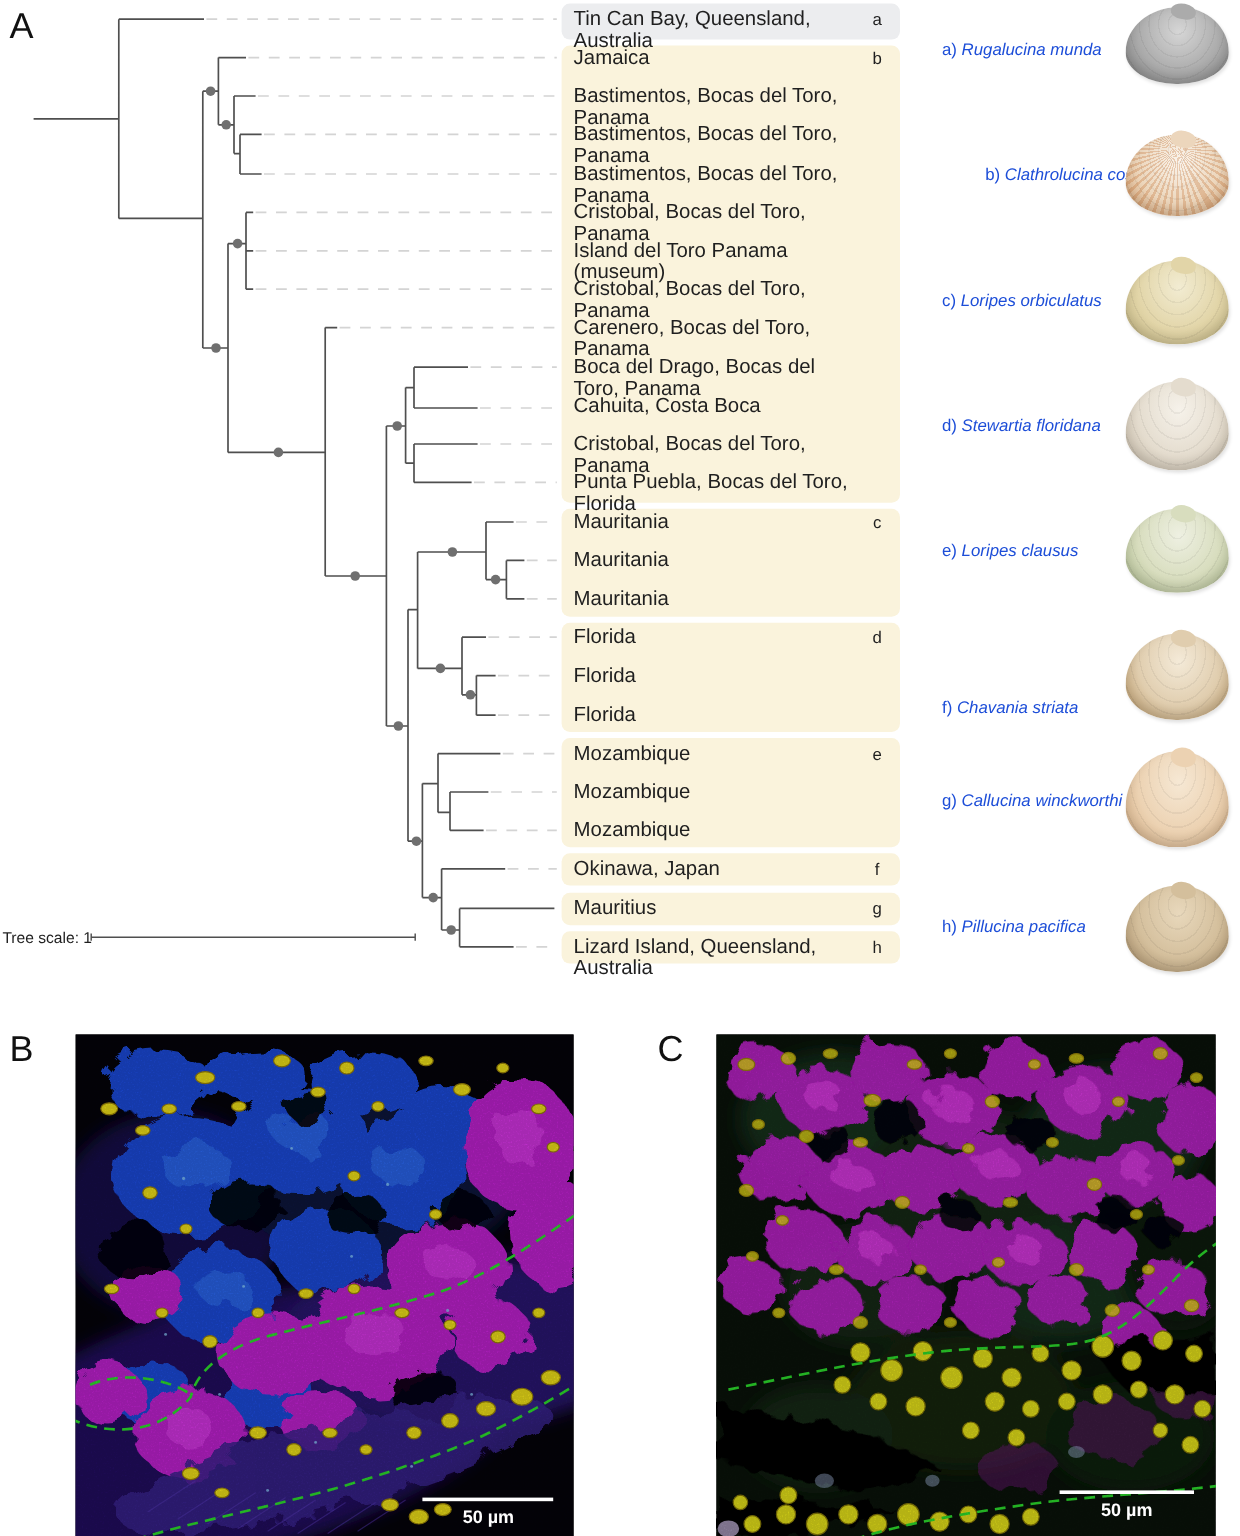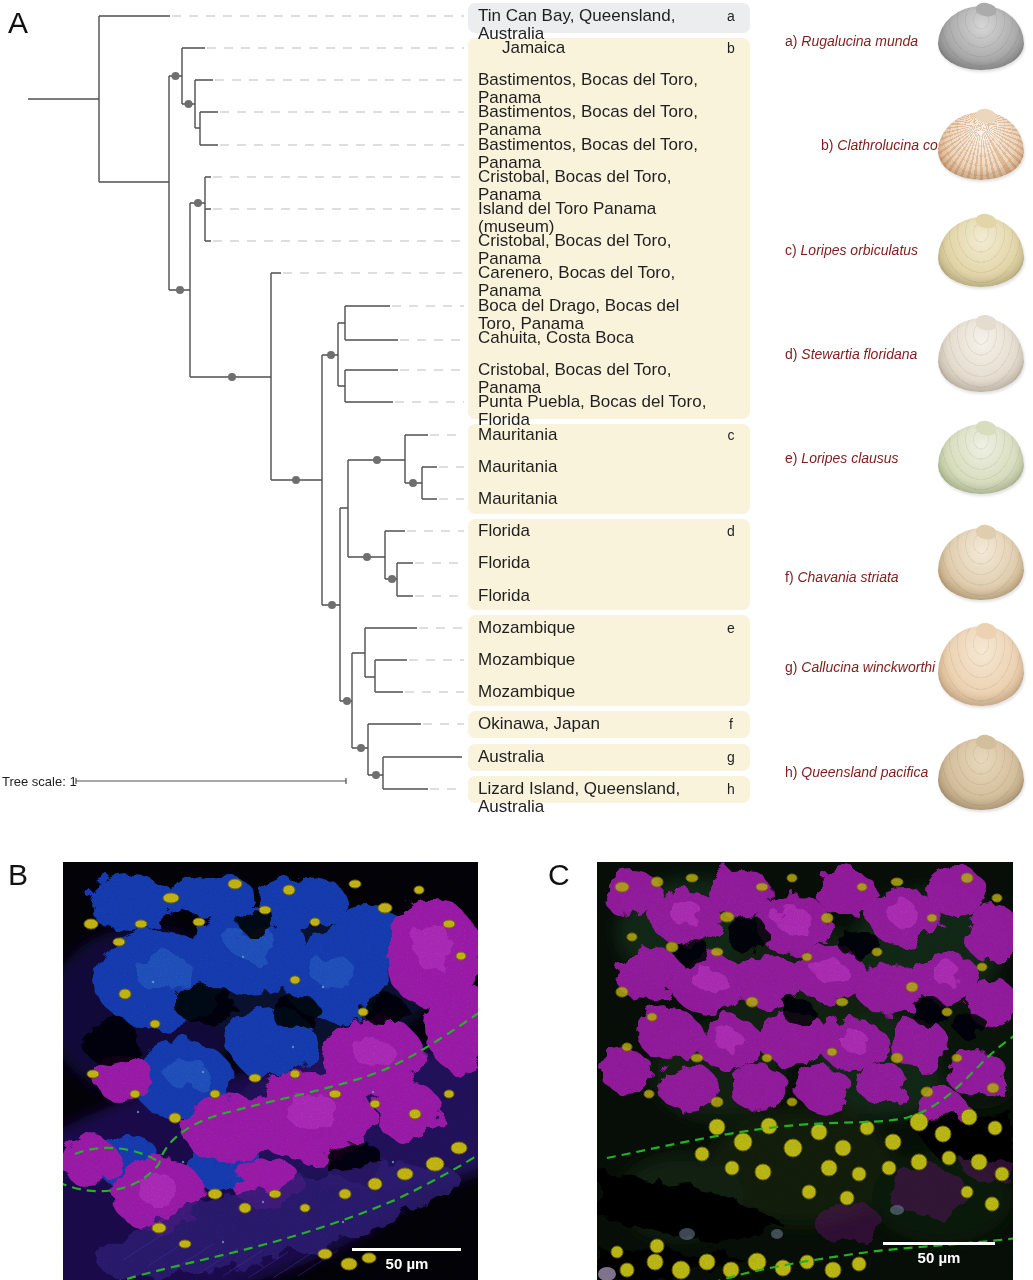"Jamaica" div.tip-label { margin-left: 24px -> none }
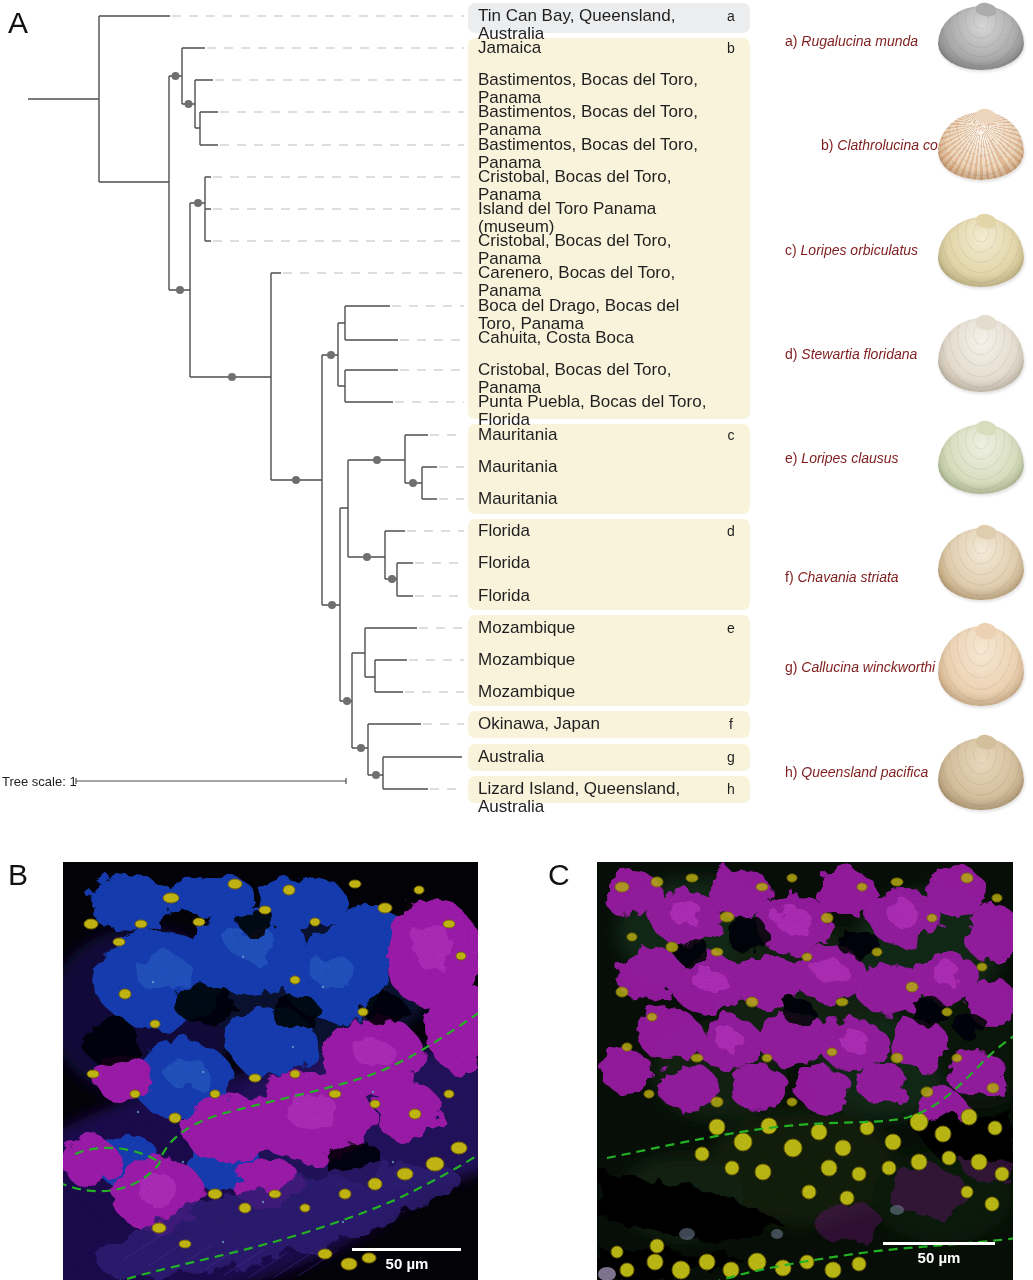"a) Rugalucina munda" .species-entry { color: #7f1d1d -> #1d4ed8 }
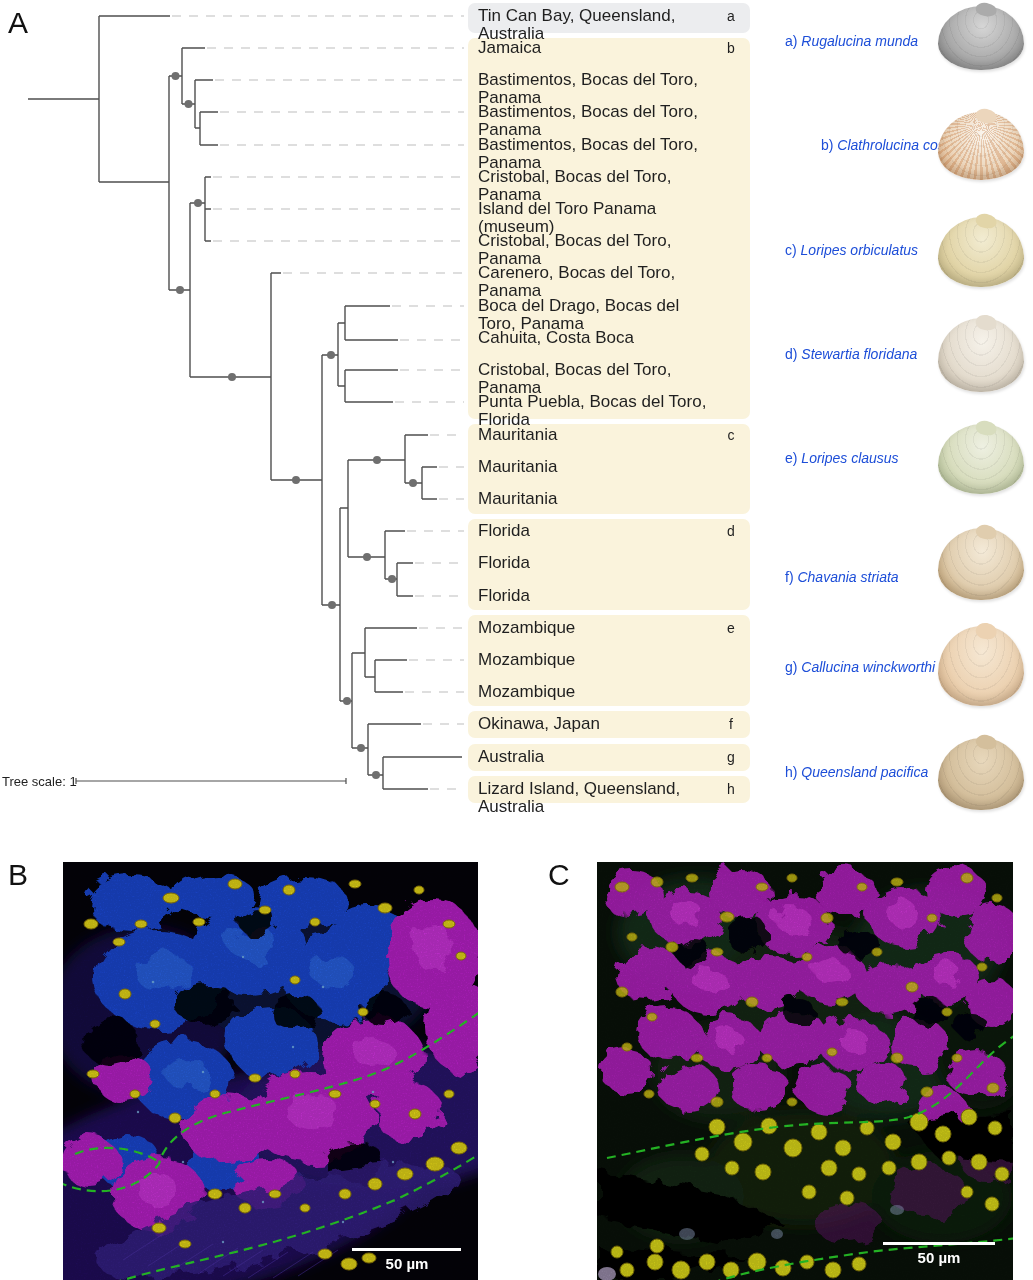"f) Chavania striata" div.species-entry { top: 568px -> 580px }
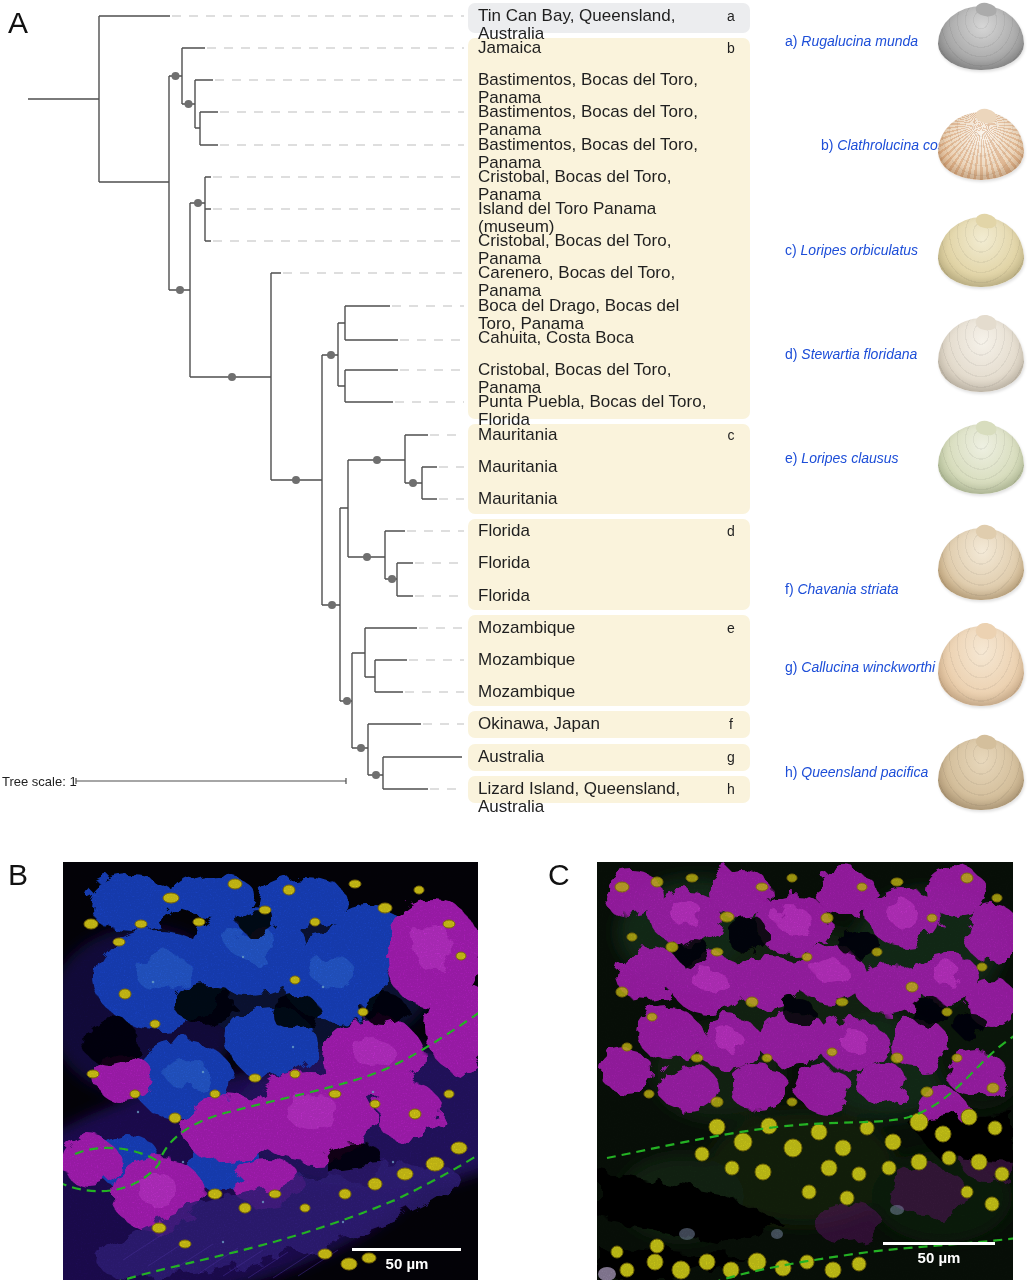"Australia" div.tip-label { text: Australia -> Mauritius }
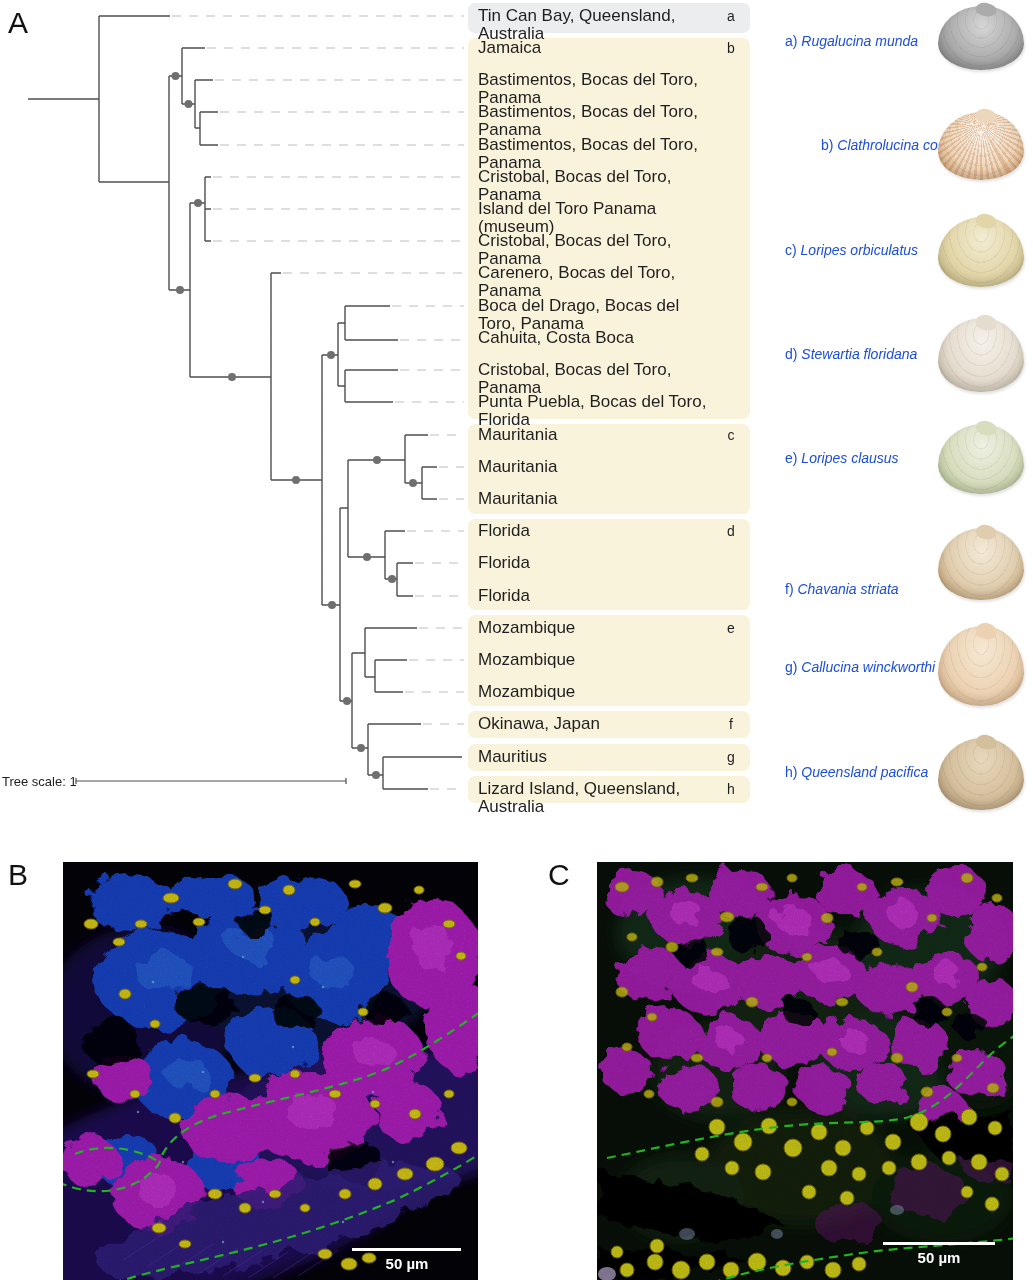"Queensland pacifica" span.sp-name { text: Queensland -> Pillucina }
